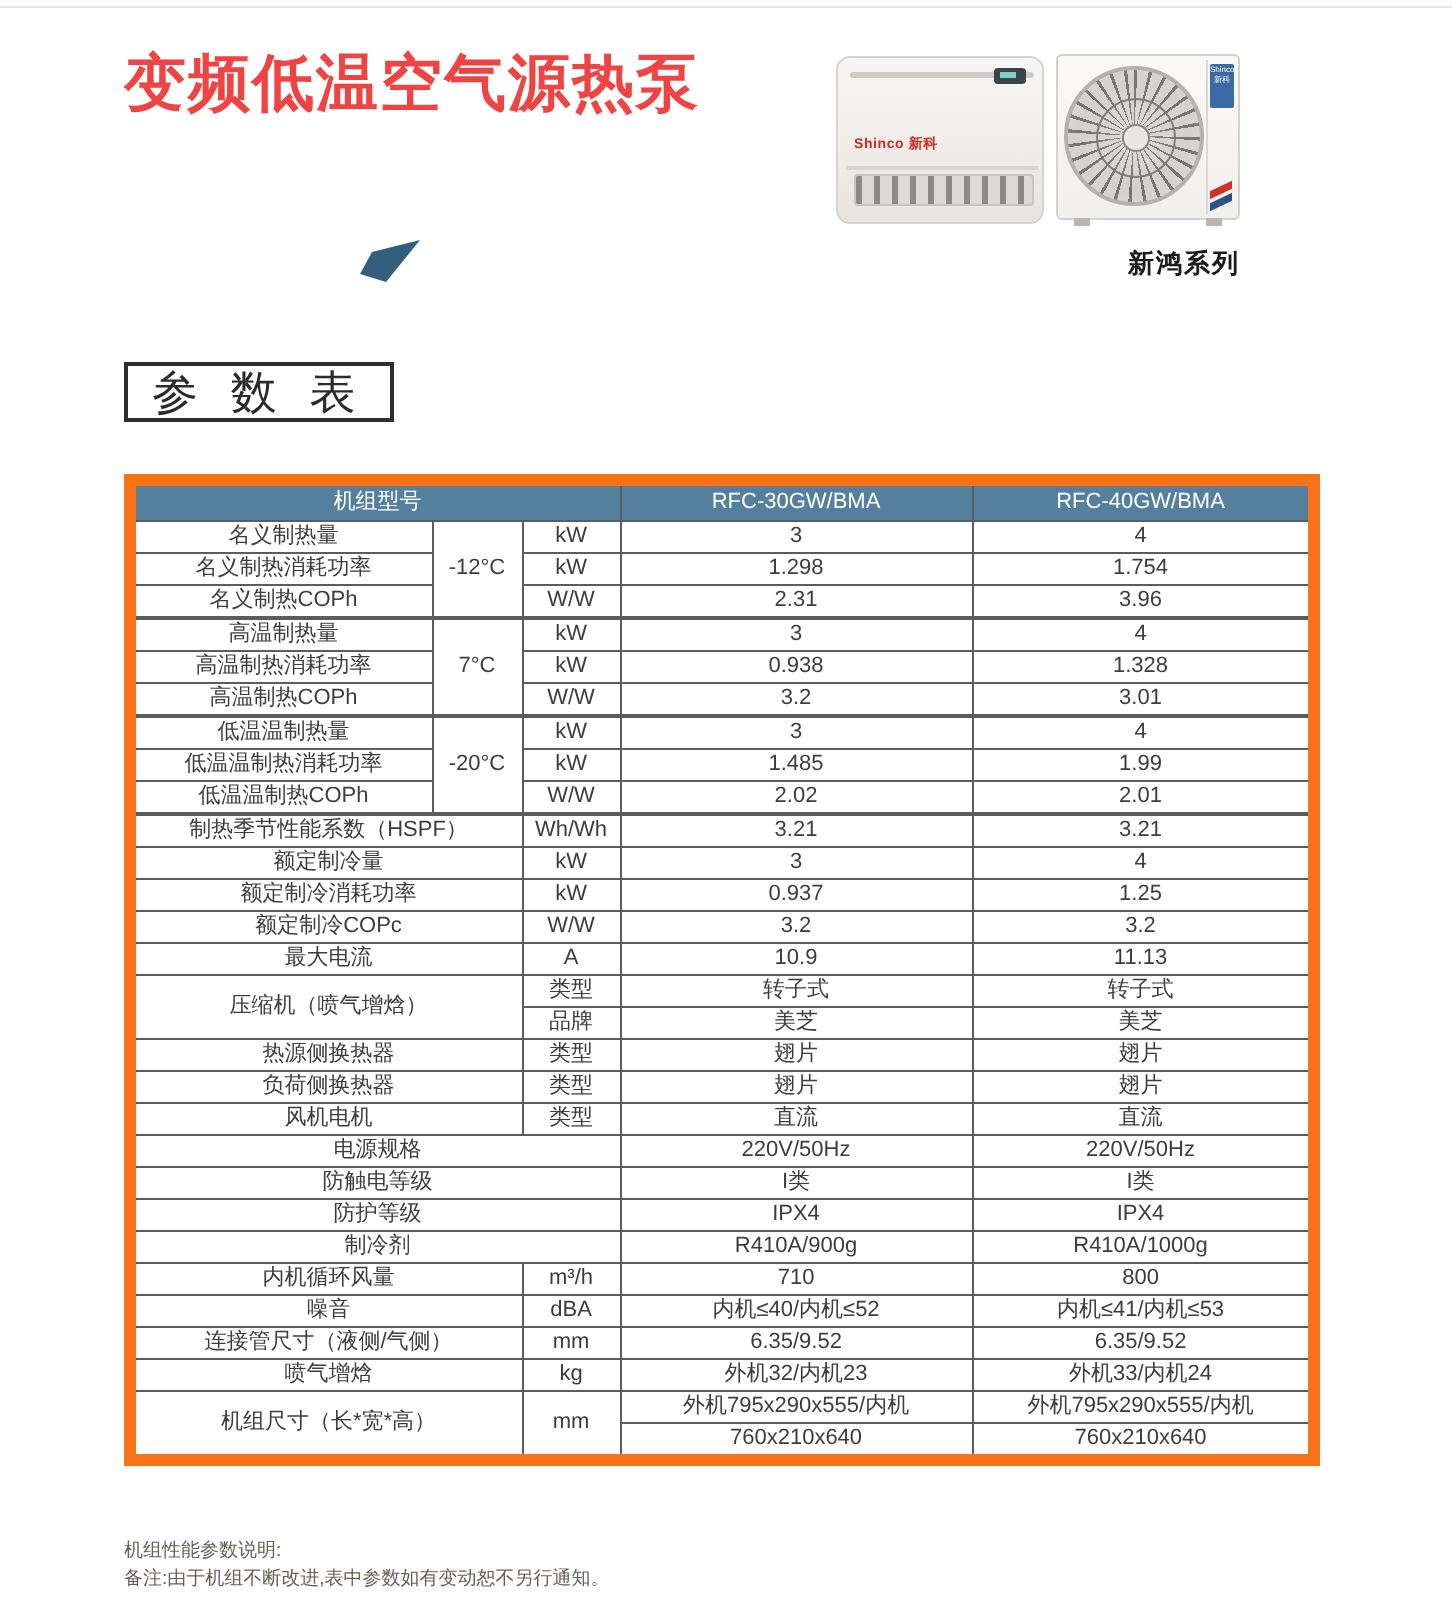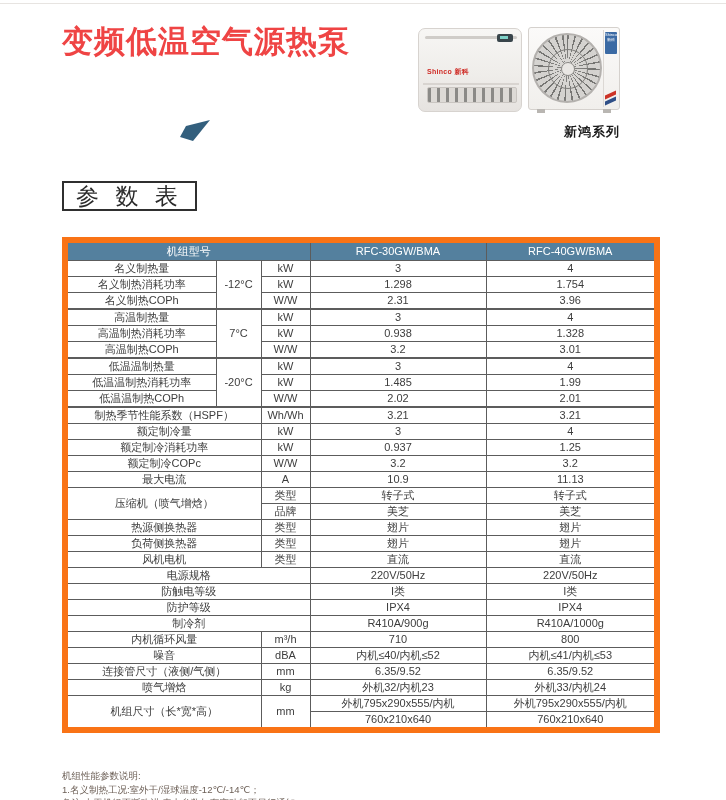"1.名义制热工况:室外干/湿球温度-12℃/-14℃；" div { html: <div>1.名义制热工况:室外干/湿球温度-12℃/-14℃；</div> -> none }
